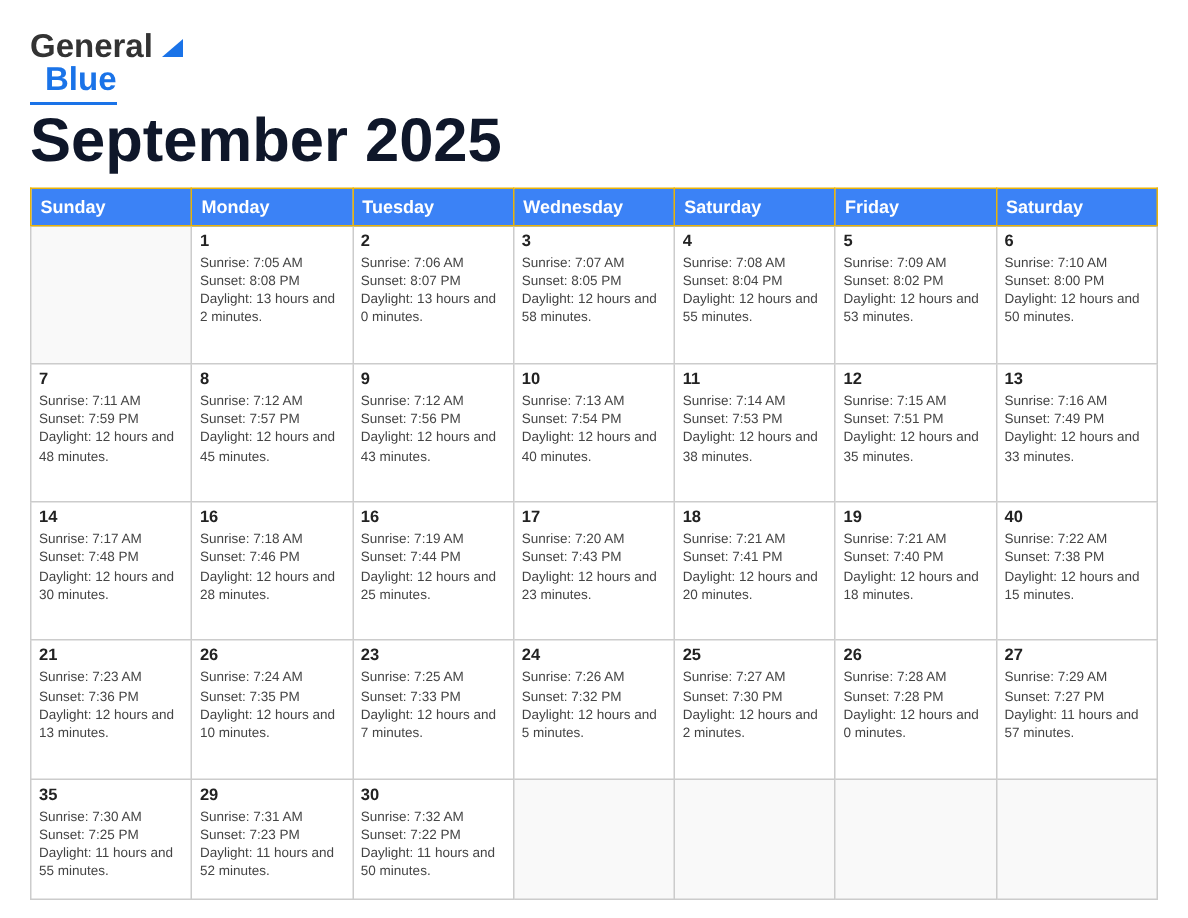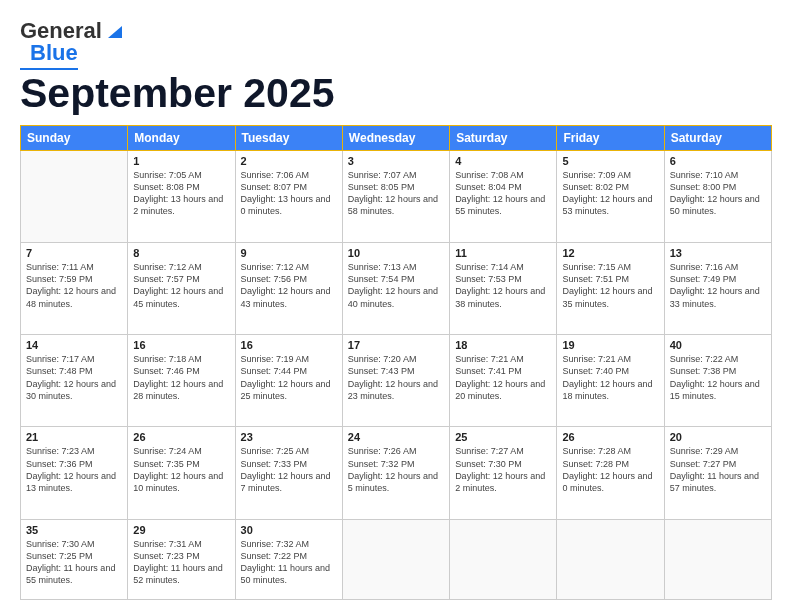"20" span.day-num { text: 20 -> 27 }
